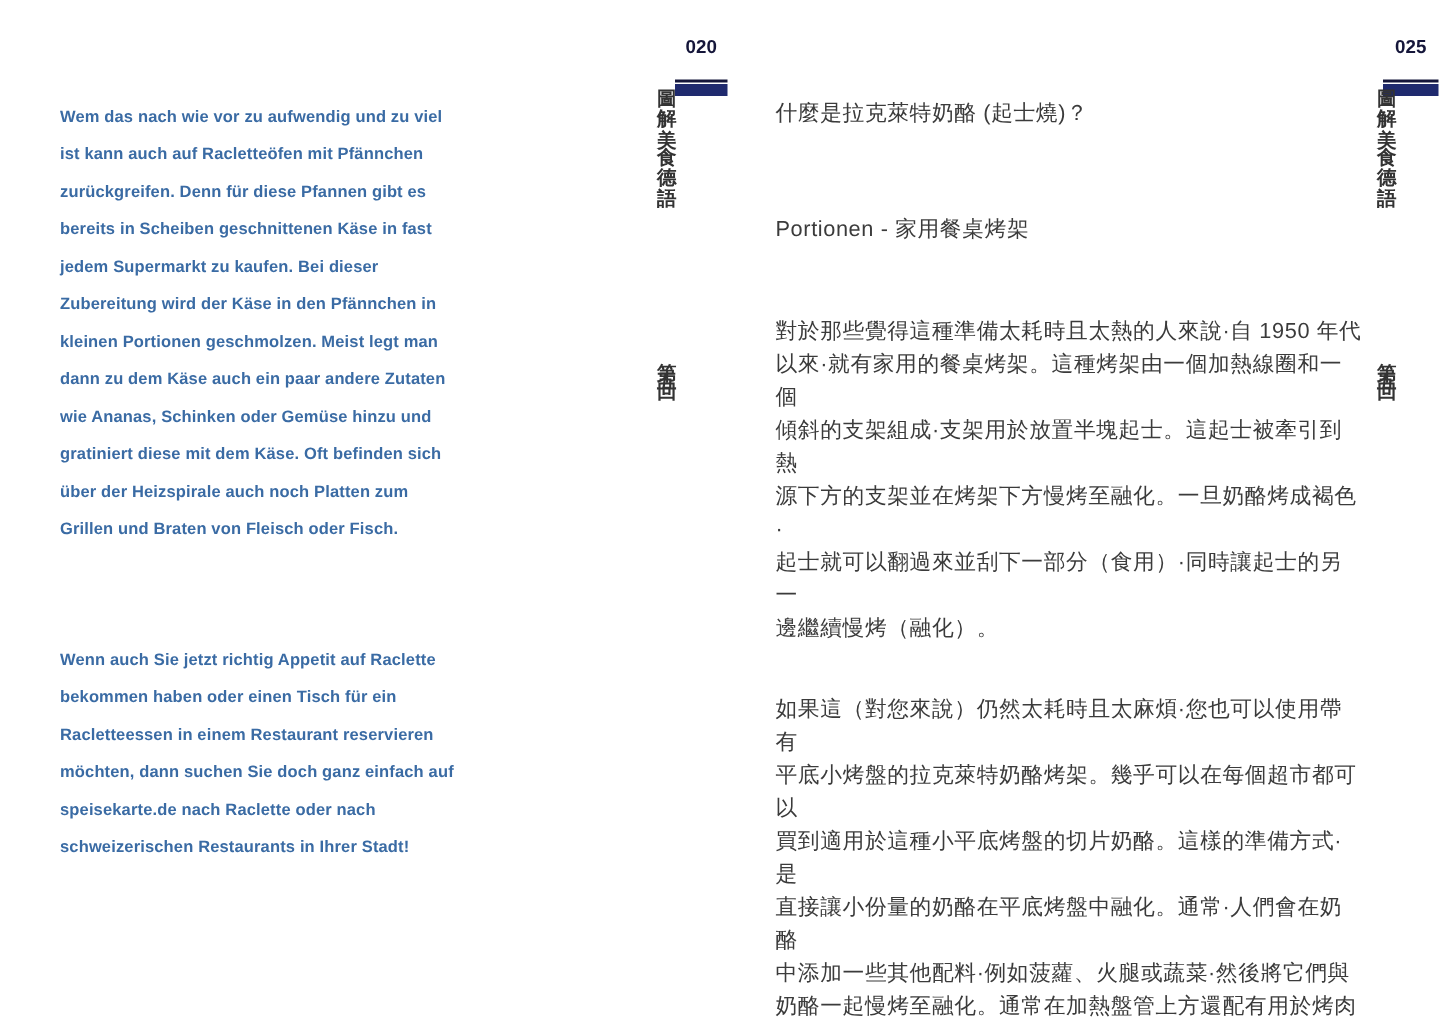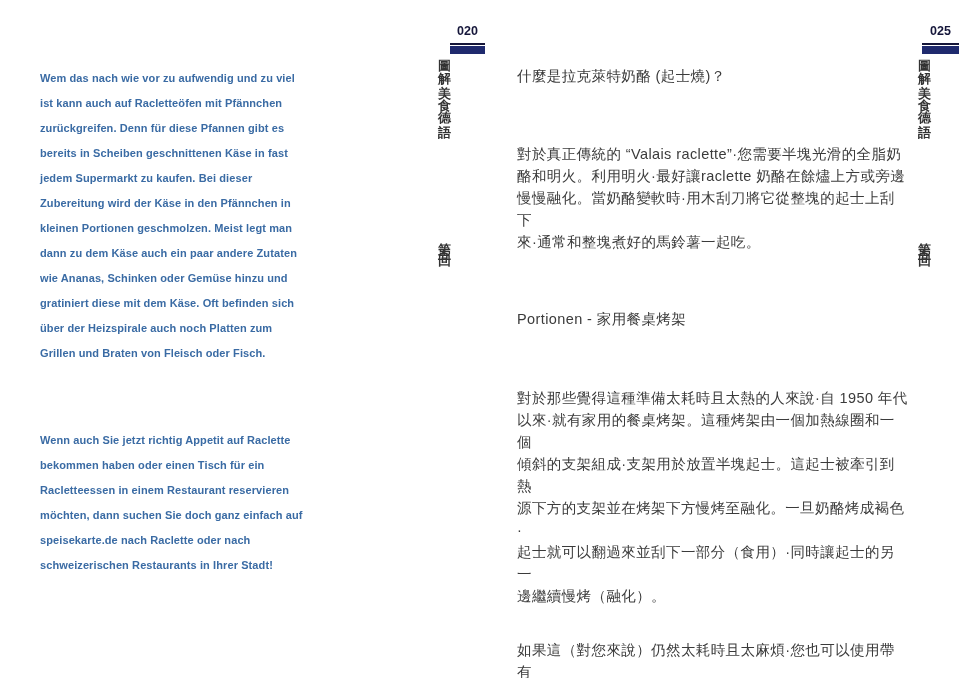"020" .pagenum { padding-bottom: 5px -> 15px }
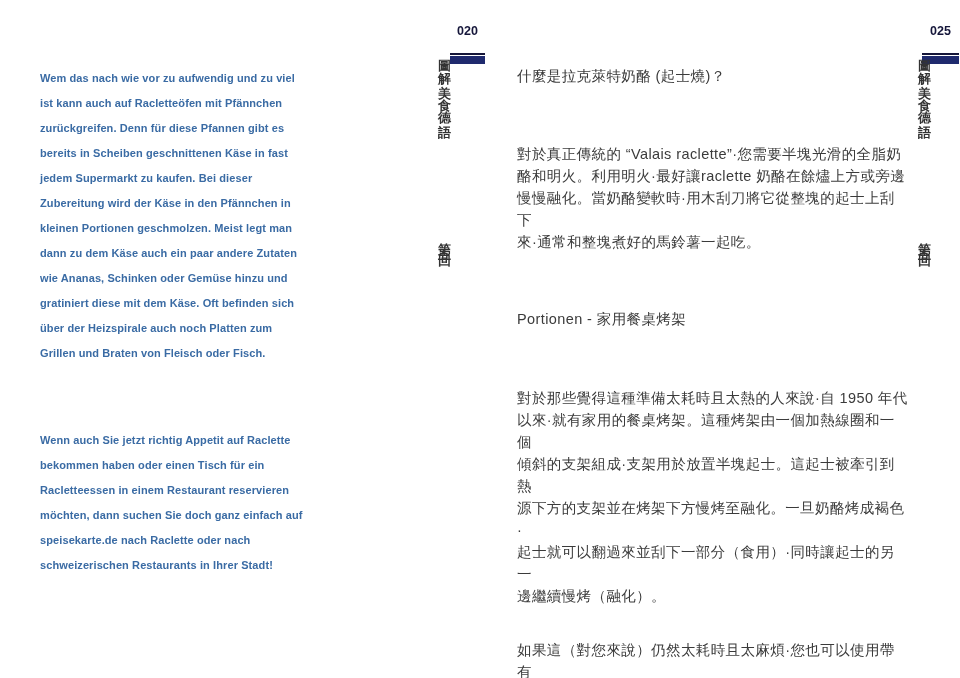"對於真正傳統的 “Valais raclette”·您需要半塊光滑的全脂奶" p.zh-p1 { html: <p>對於真正傳統的 “Valais raclette”·您需要半塊光滑的全脂奶 酪和明火。利用明火·最好讓raclette 奶酪在餘燼上方或旁邊 慢慢融化。當奶酪變軟時·用木刮刀將它從整塊的起士上刮下 來·通常和整塊煮好的馬鈴薯一起吃。</p> -> none }
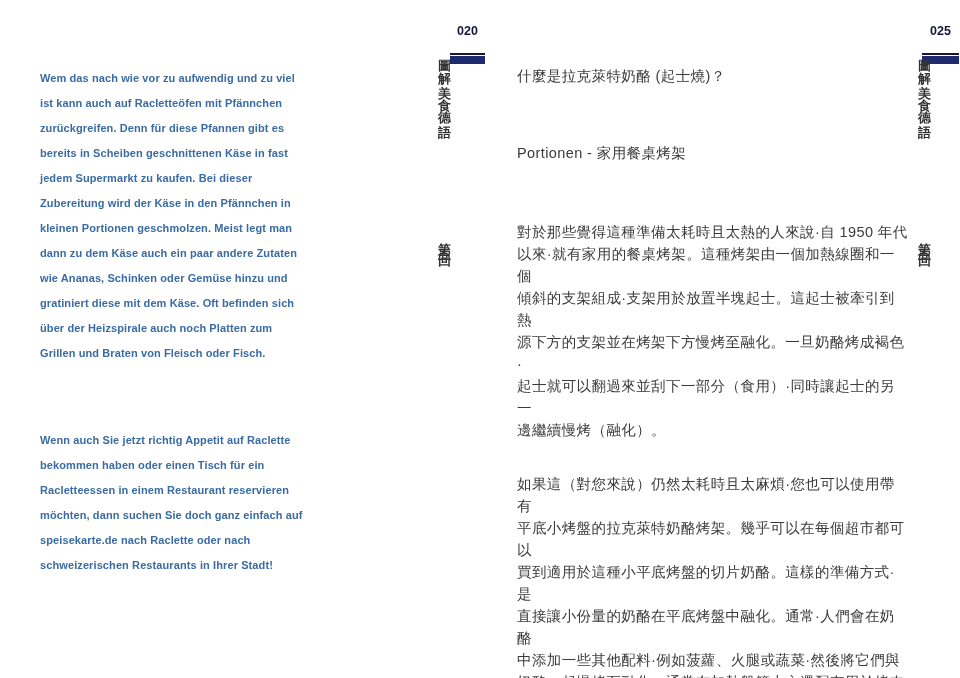"對於那些覺得這種準備太耗時且太熱的人來說·自 1950 年代" .chinese-body .zh-p2 { margin-top: 35px -> 24px }
